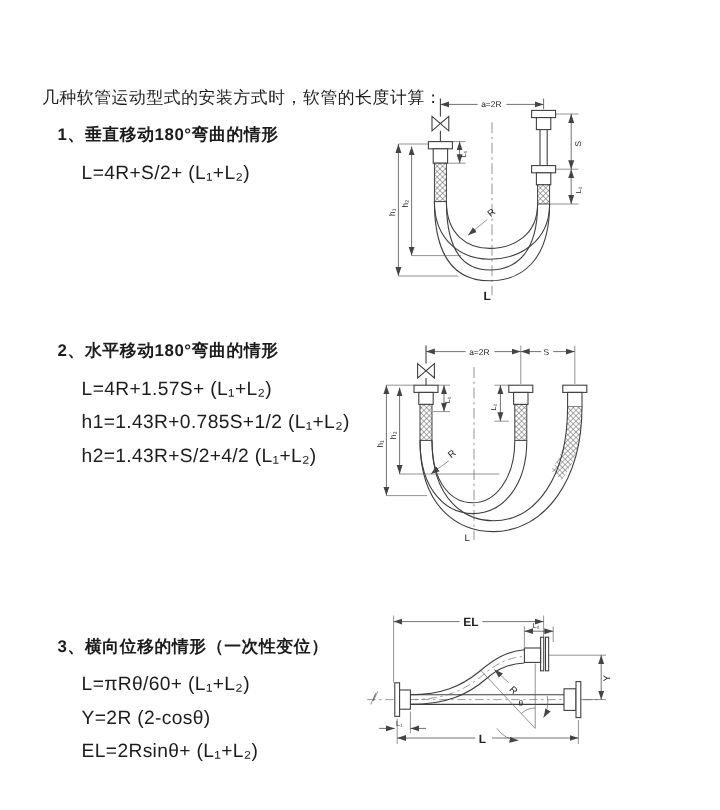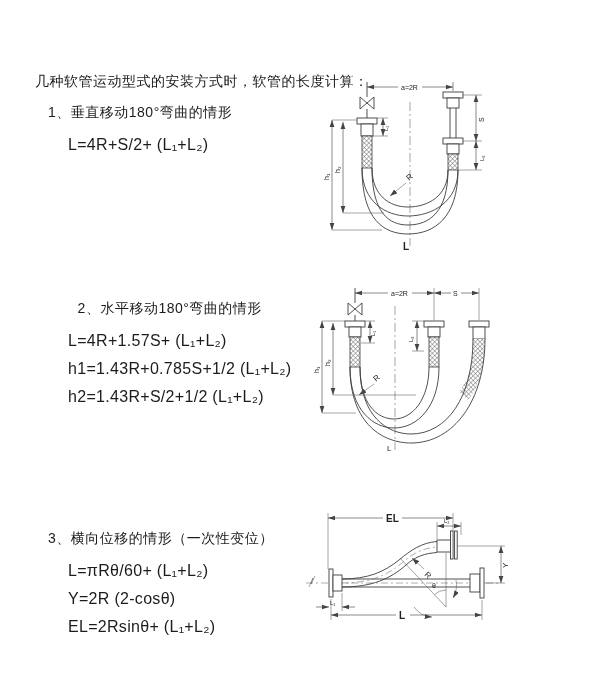"1、垂直移动180°弯曲的情形" .heading { font-weight: normal -> bold; text-align: center -> none }
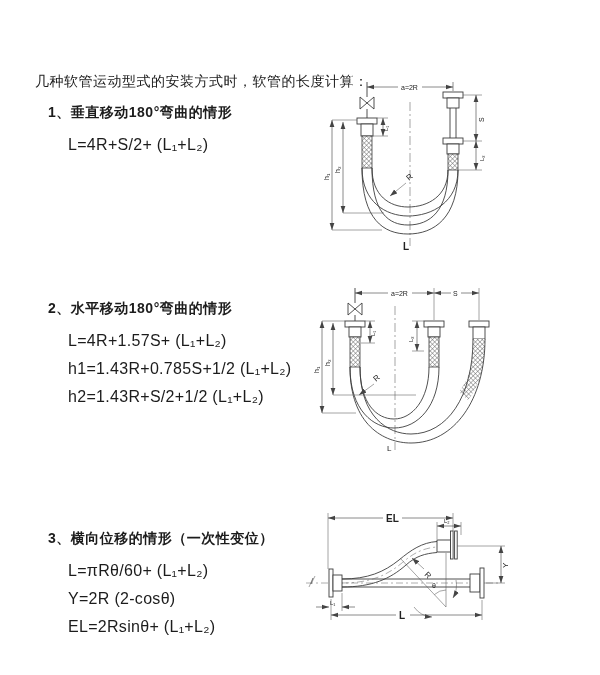"2、水平移动180°弯曲的情形" .sec2 { top: 300px -> 284px }
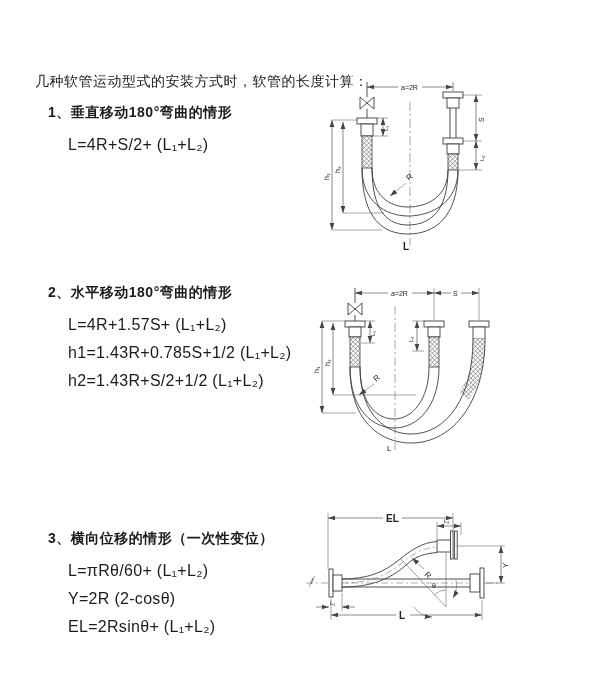"h2=1.43R+S/2+1/2 (L₁+L₂)" div.formula { text: 1.43R+S/2+1/2 -> 1.43R+S/2+4/2 }
